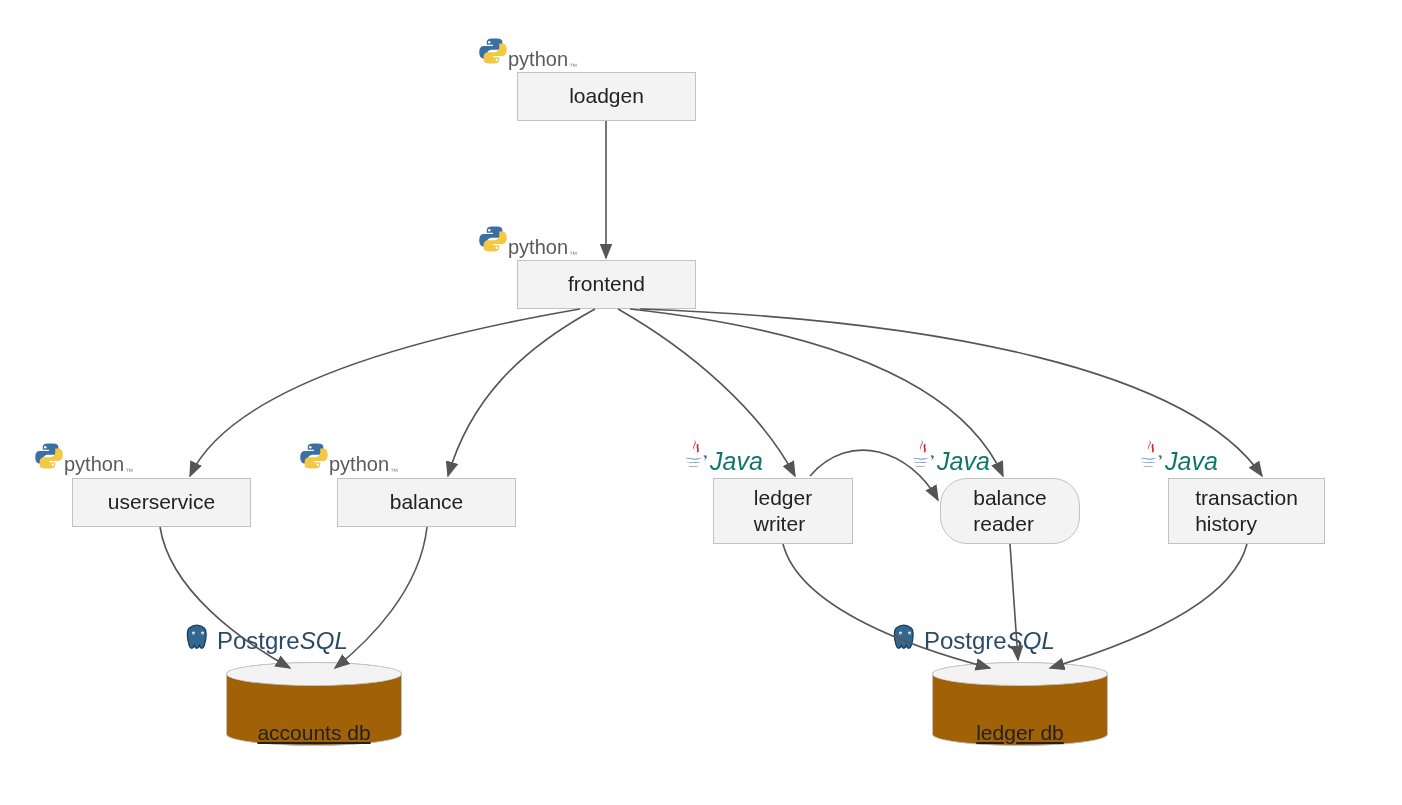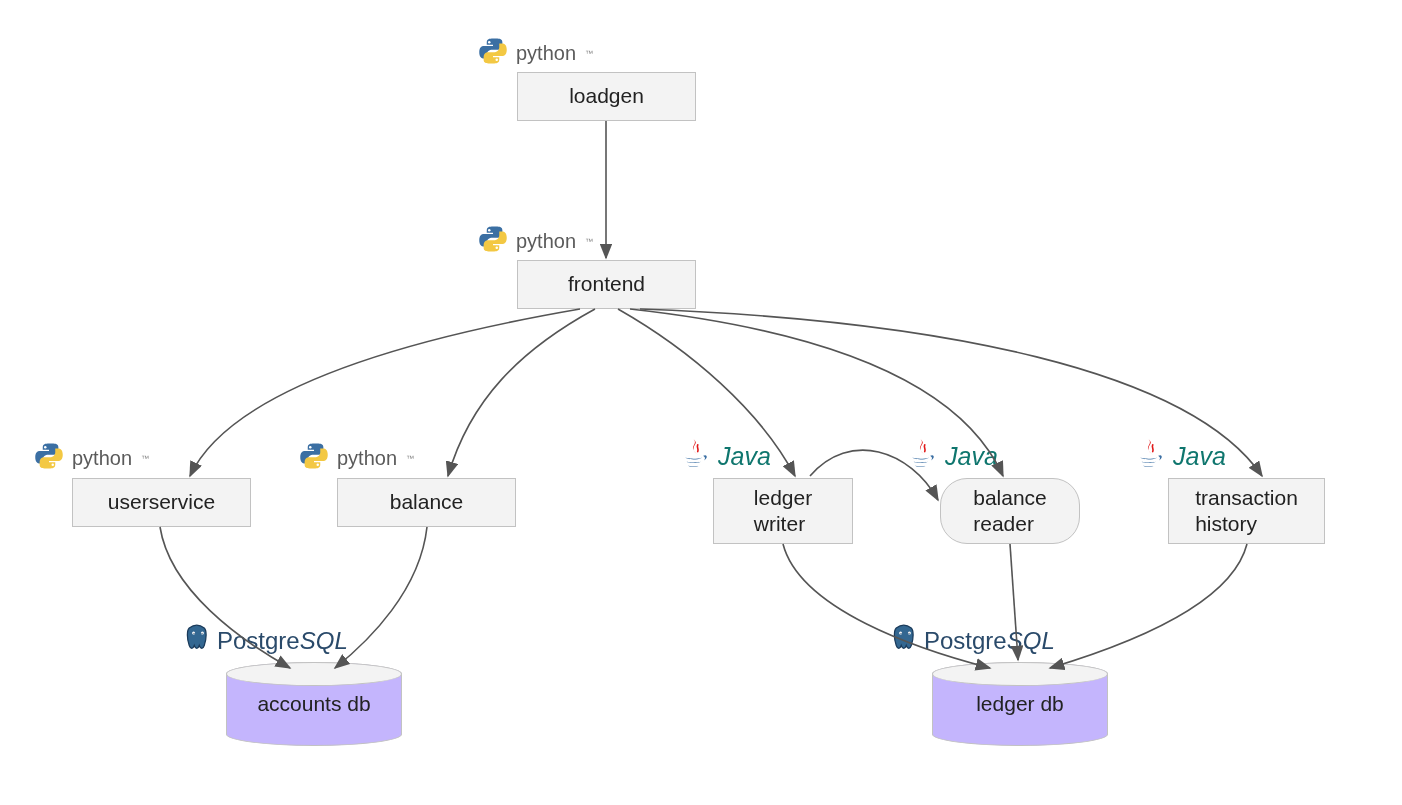"python" .tech-label { align-items: center -> flex-end; gap: 8px -> 0 }
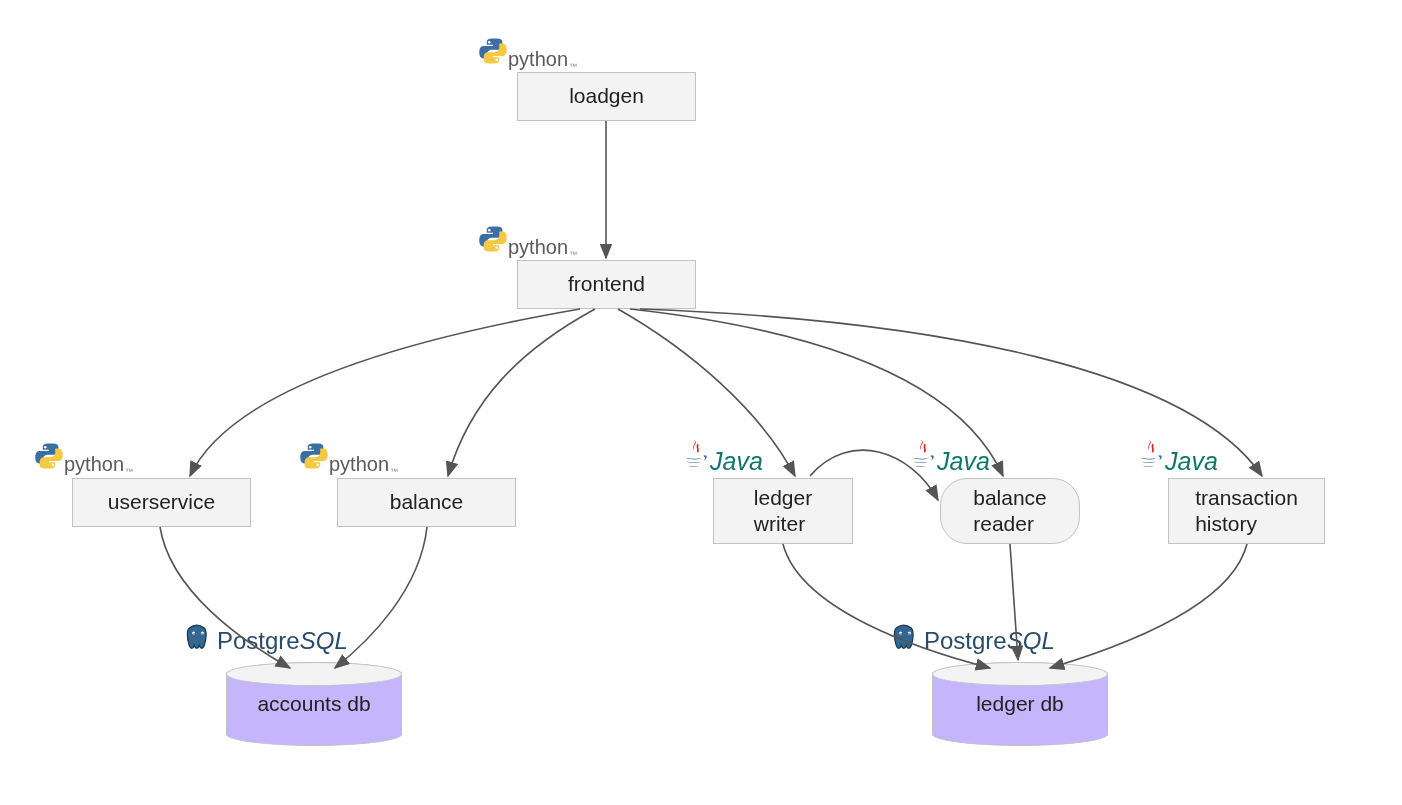"accounts db" .cylinder { align-items: center -> flex-end; background: #c4b5fd -> #a16207; text-decoration: none -> underline }
